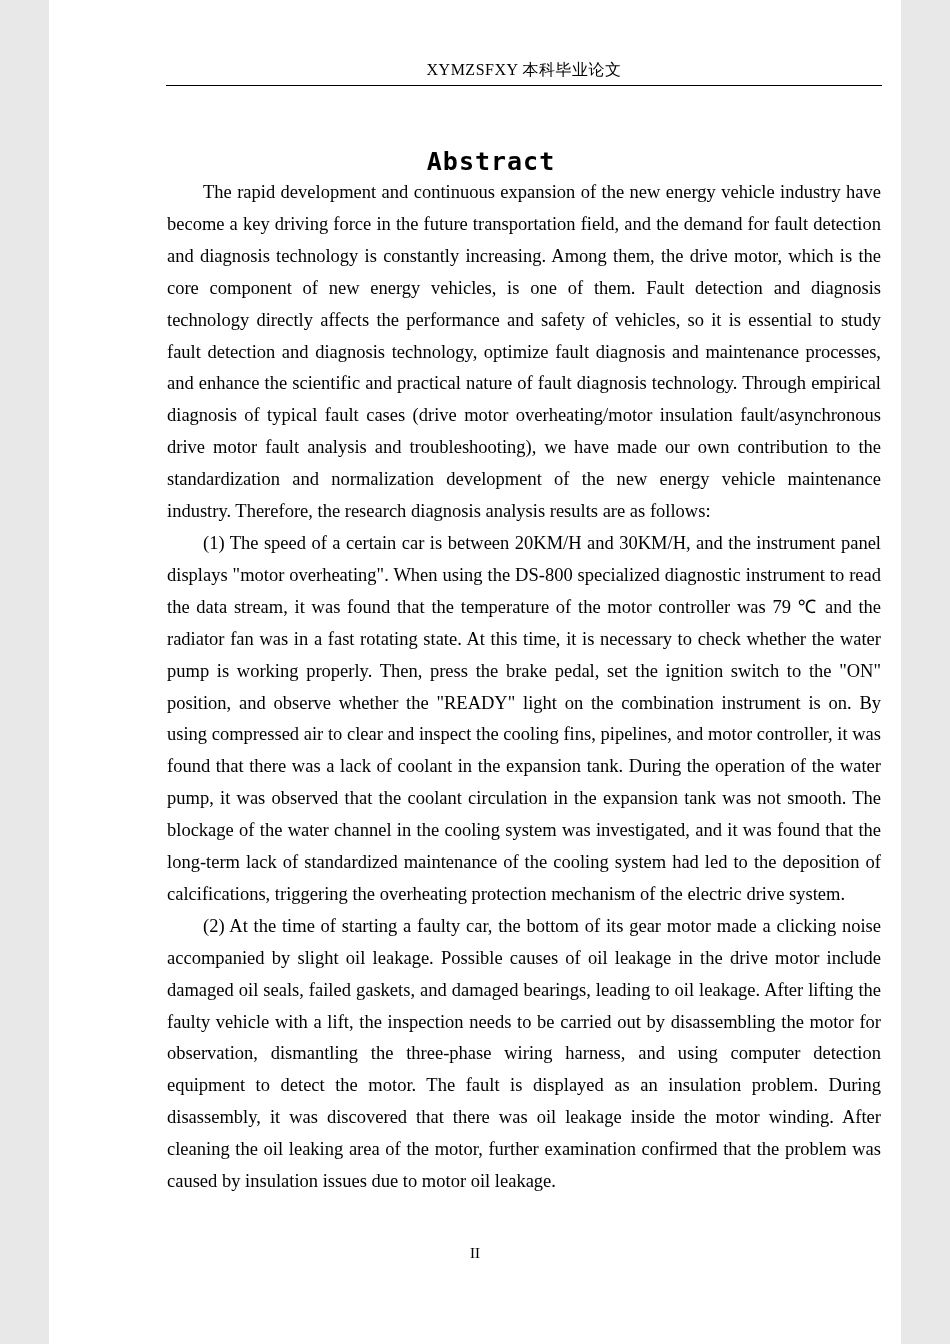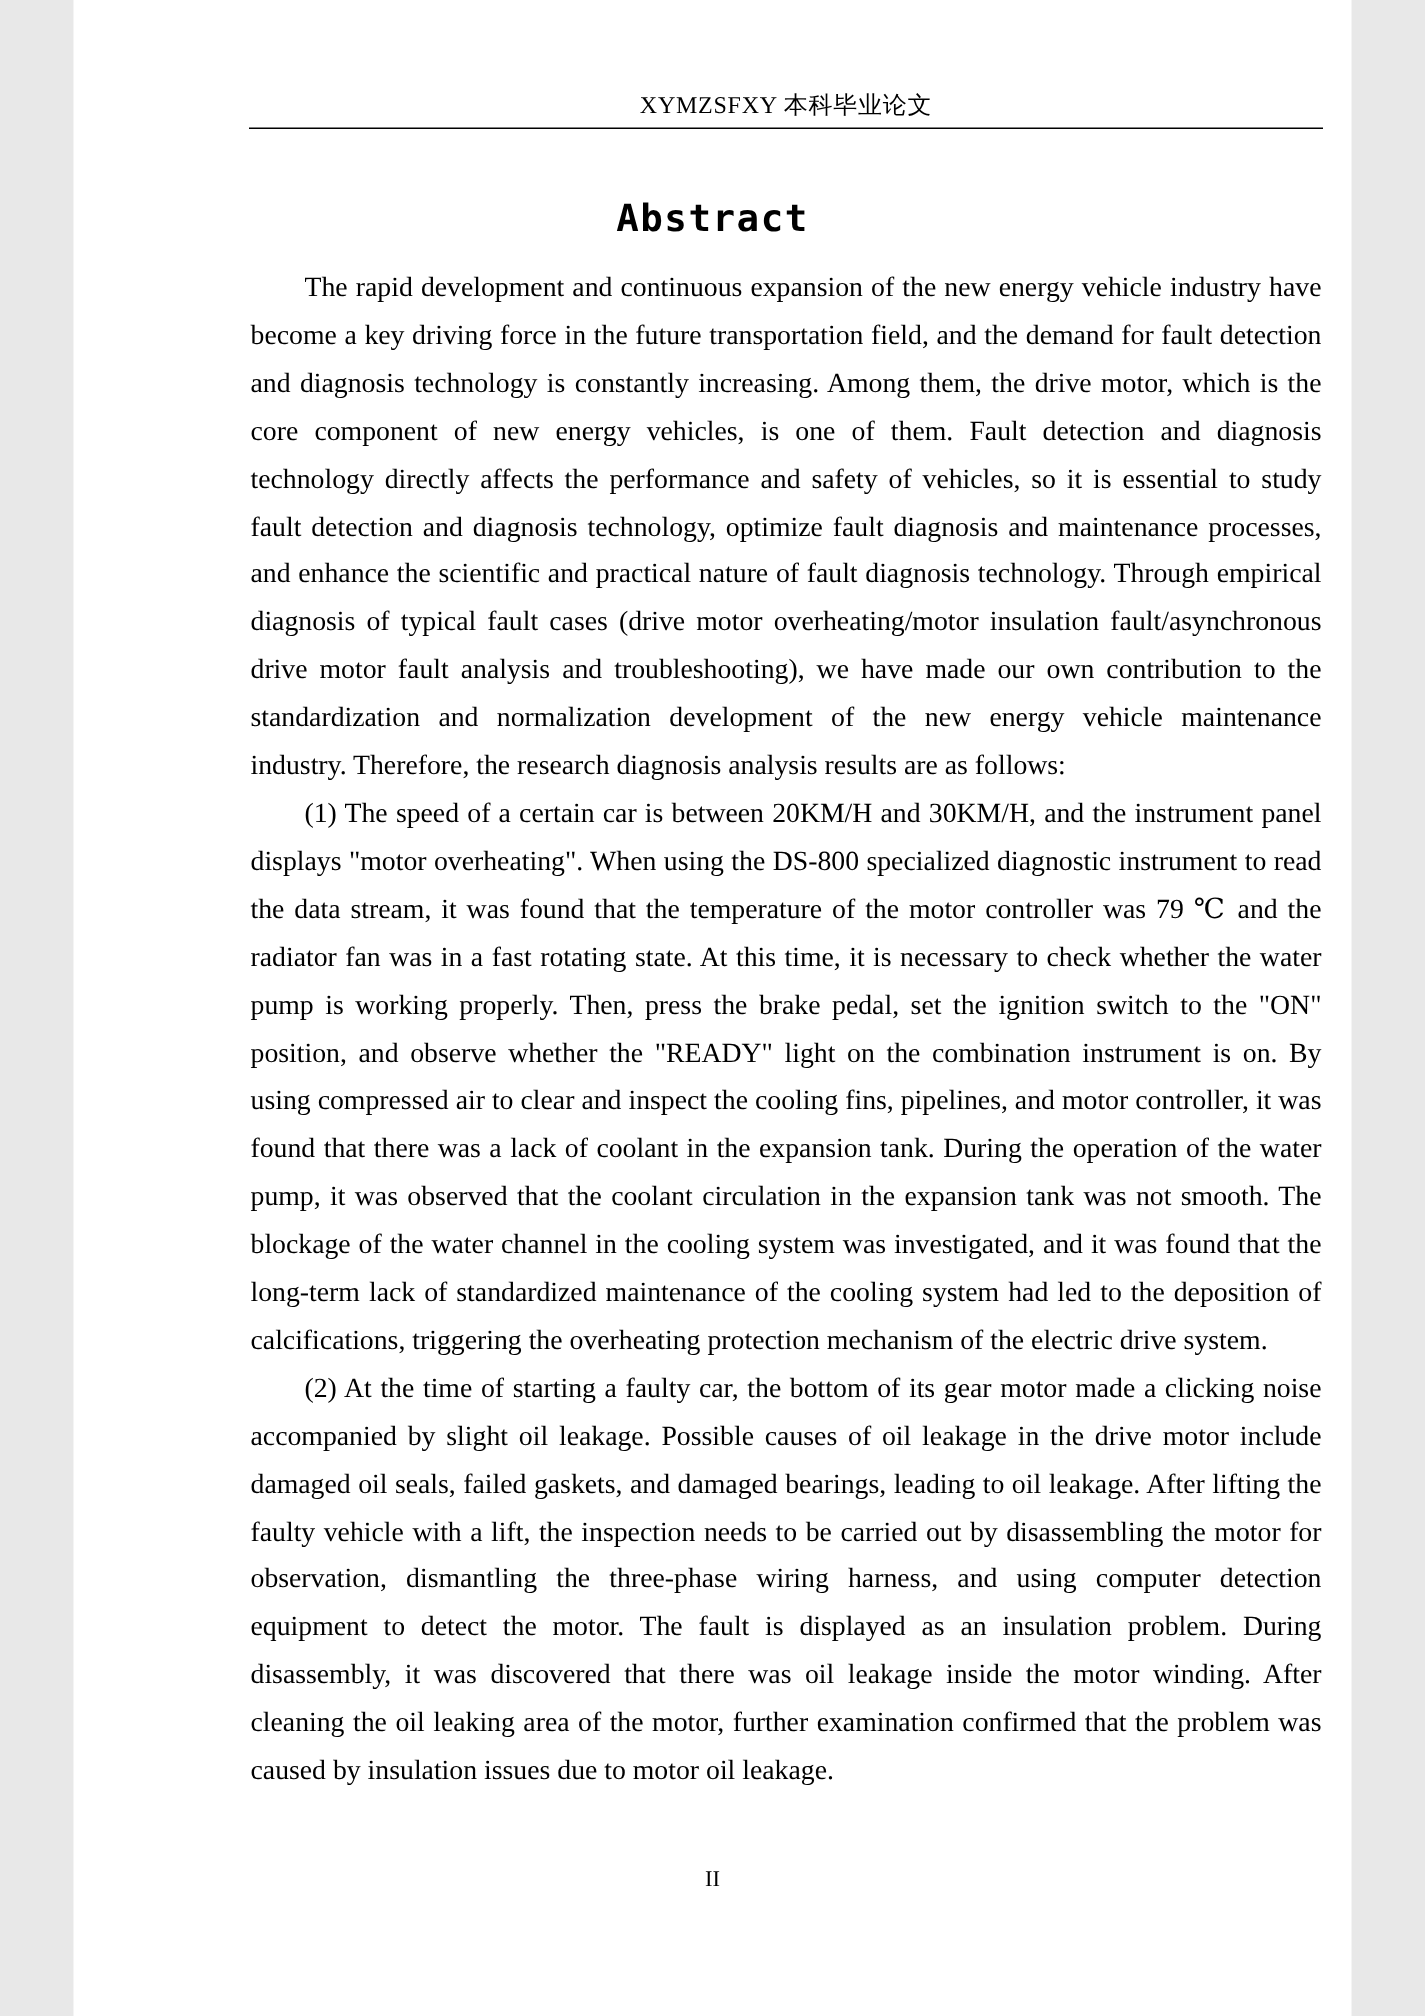"Abstract" .page-title { margin: 0 -> 16px }
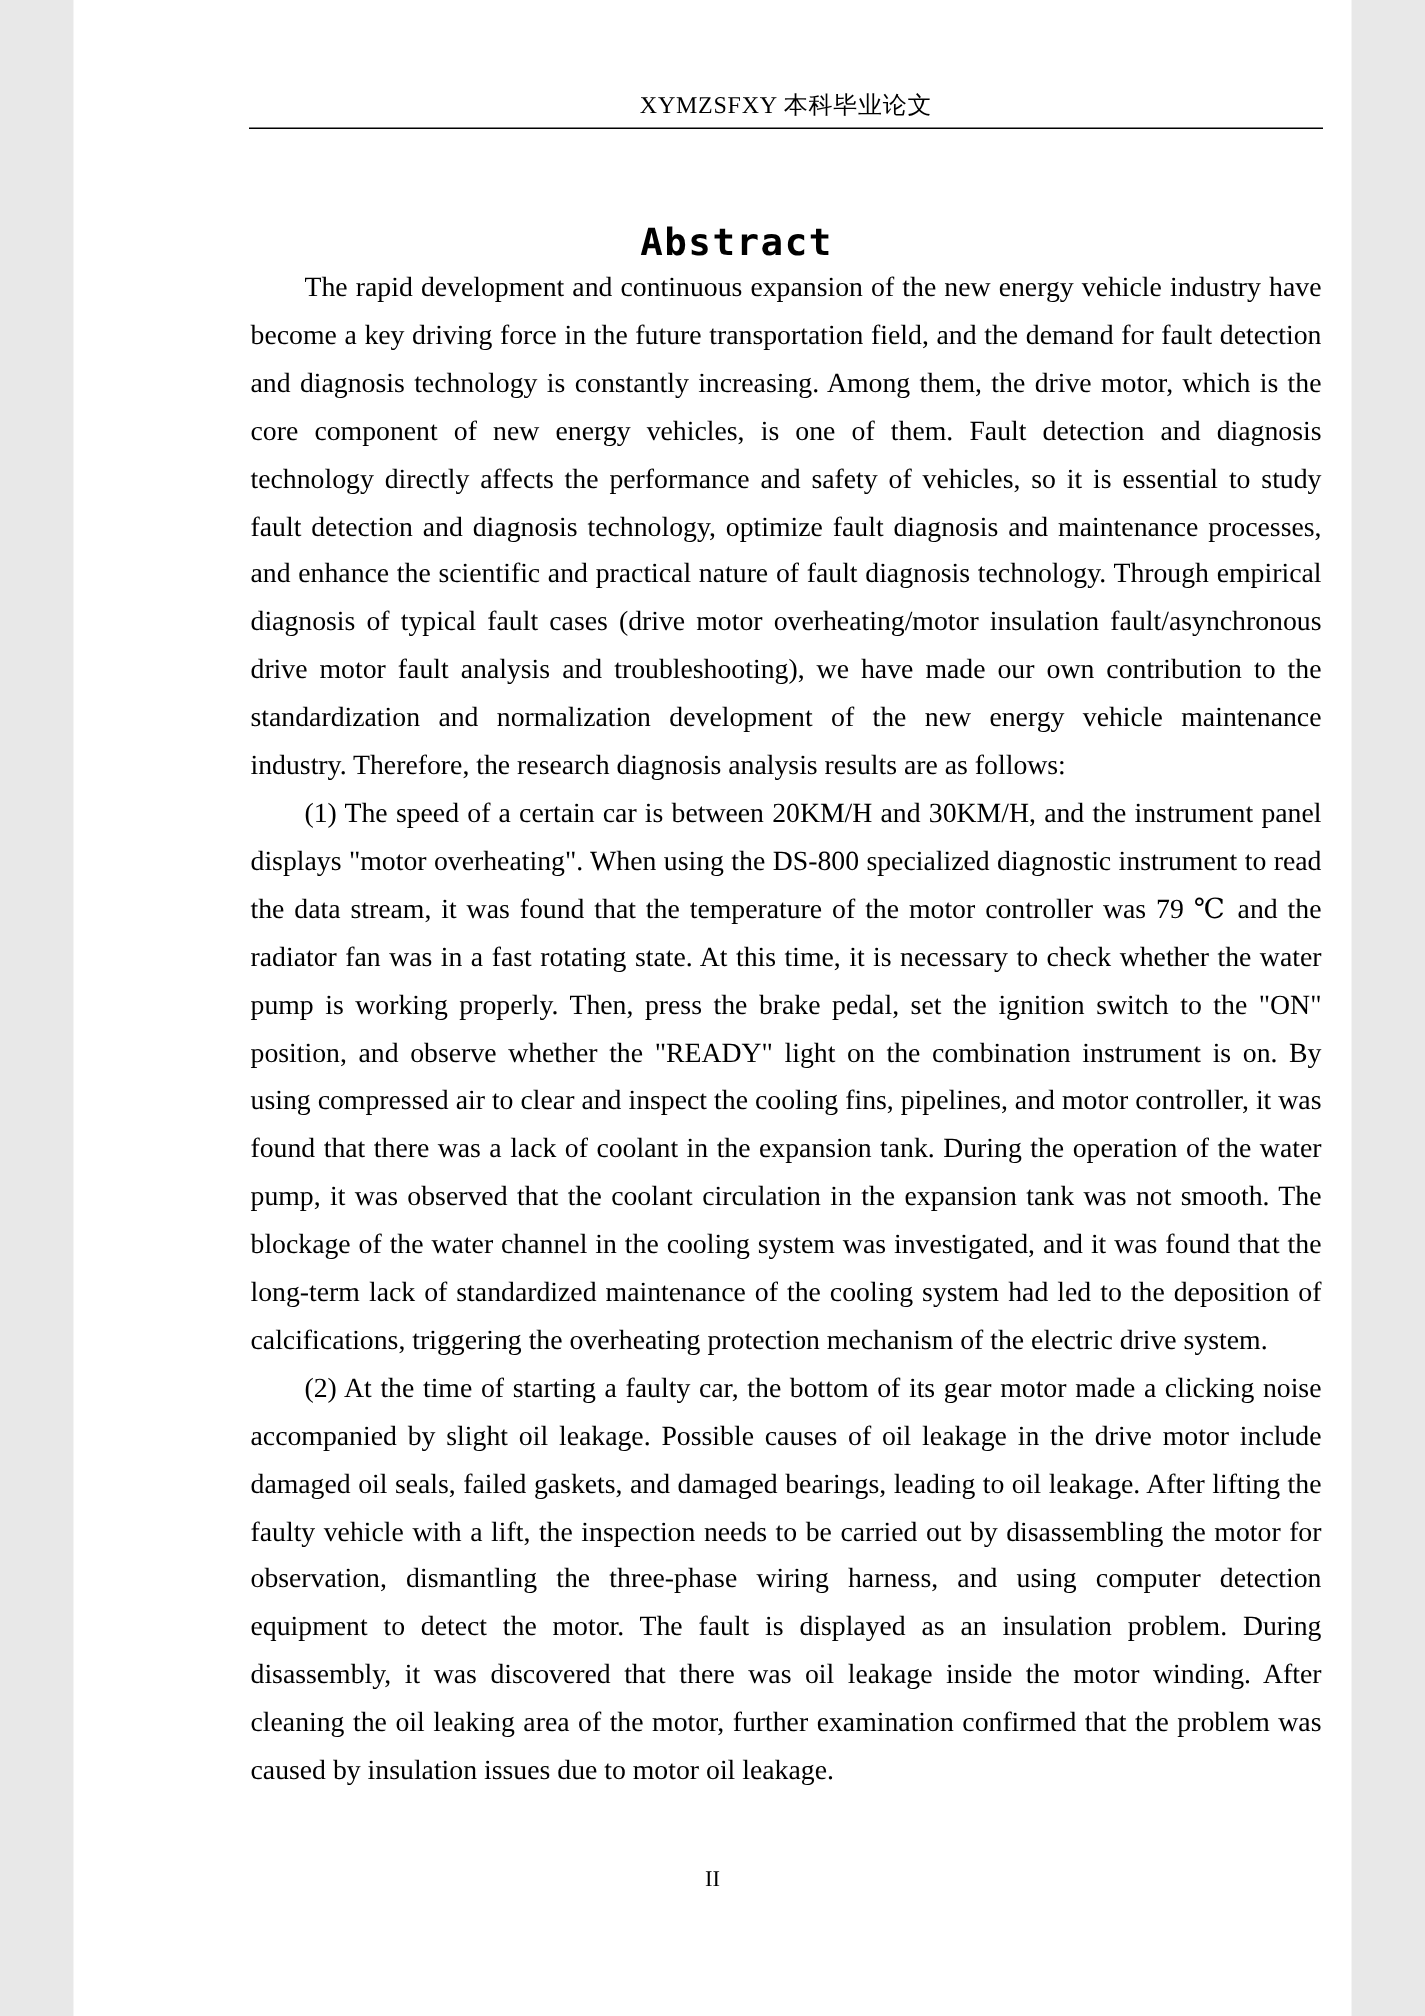"The rapid development and continuous" .para { font-family: none -> Liberation Serif, serif }
